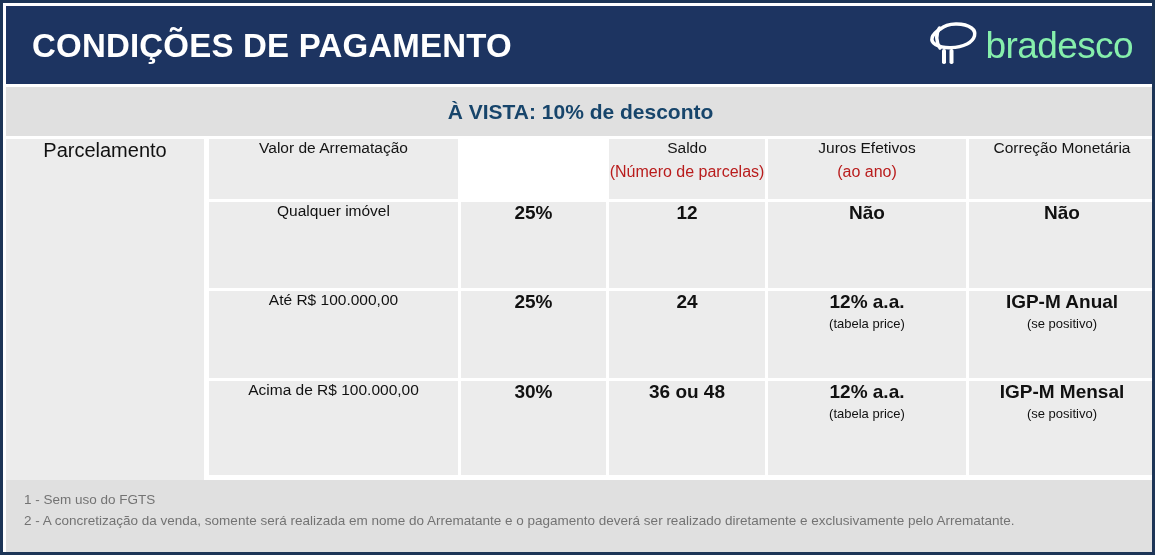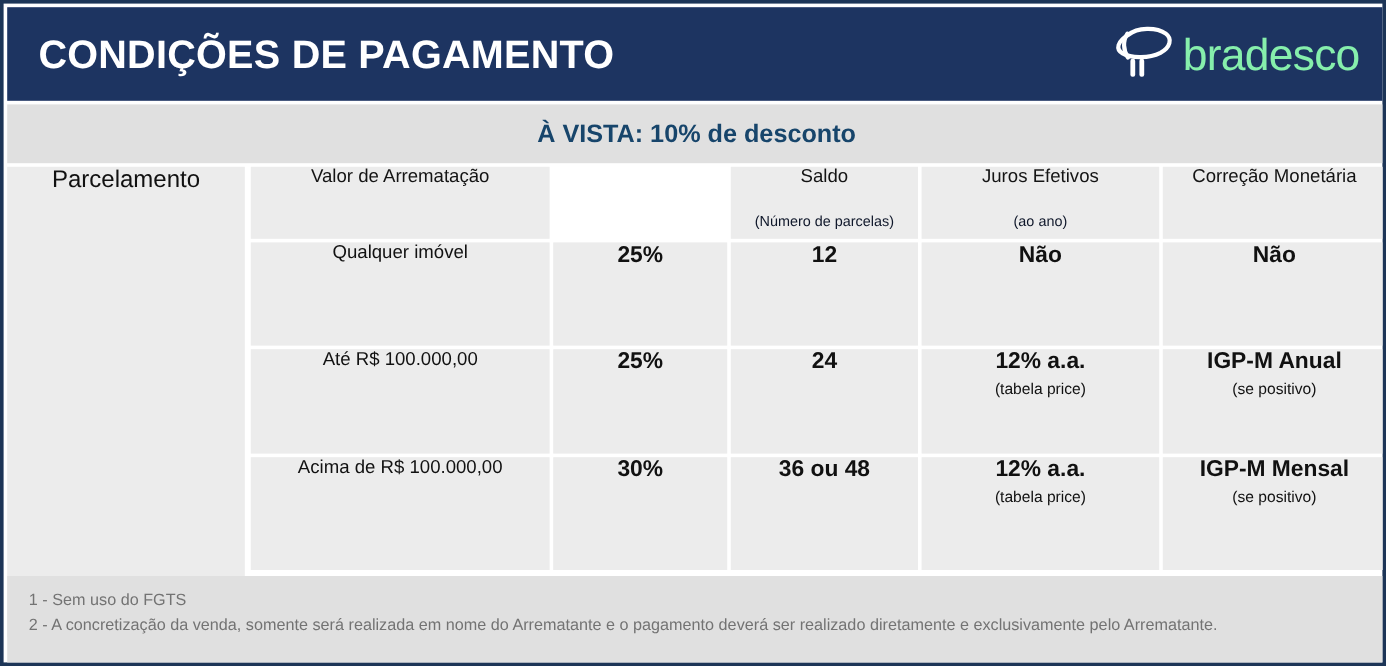"(Número de parcelas)" .head-sub { color: #0f172a -> #b91c1c; font-size: 12px -> 16px; margin-top: 19px -> 4px }
